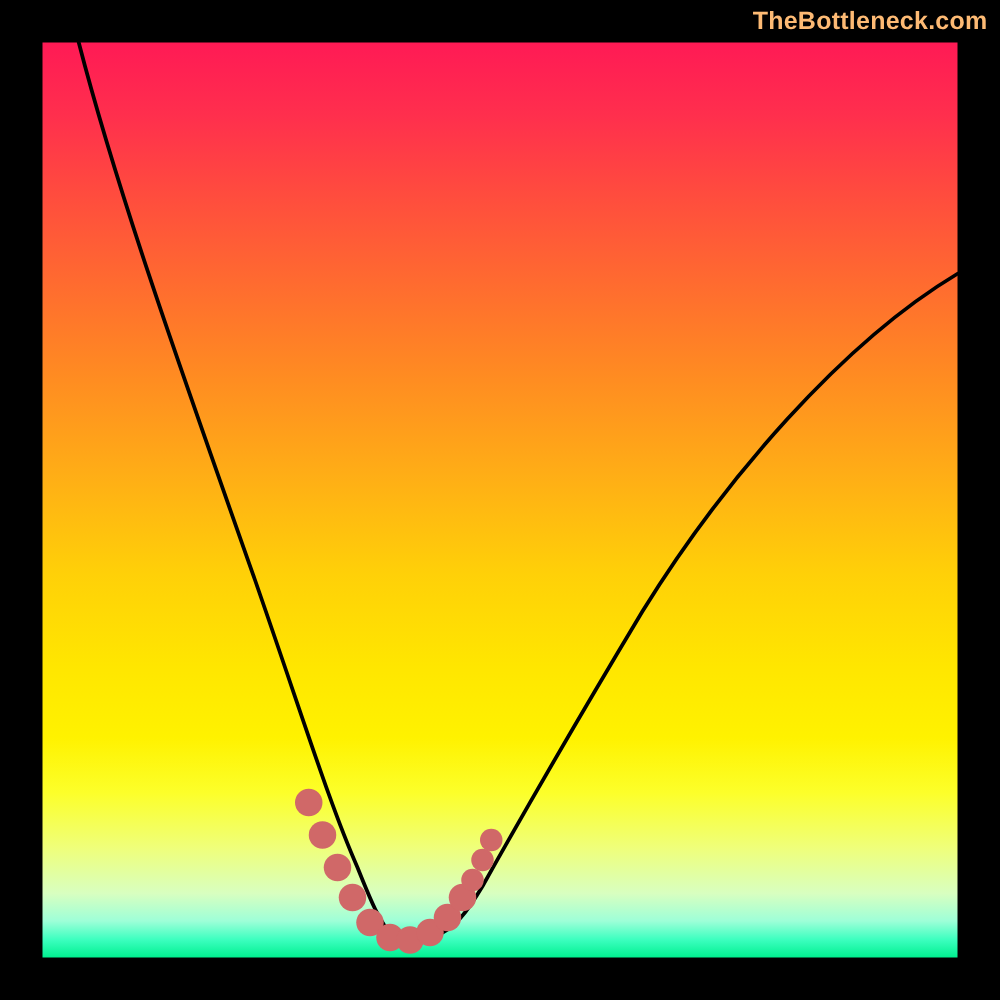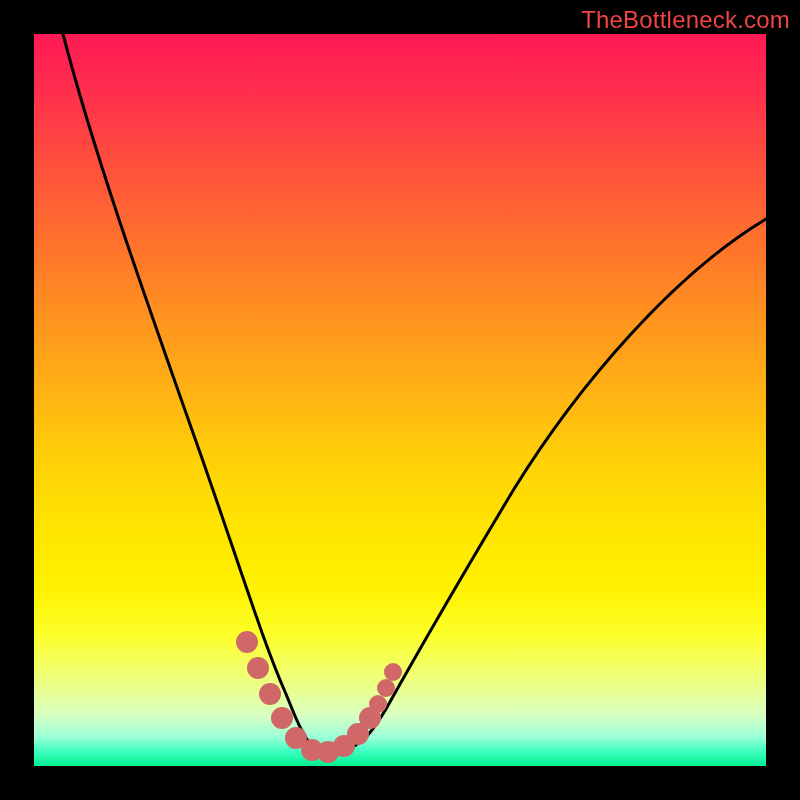"TheBottleneck.com" .watermark { color: #ef4444 -> #fdba74; font-size: 24px -> 20px; font-weight: 400 -> 700 }
